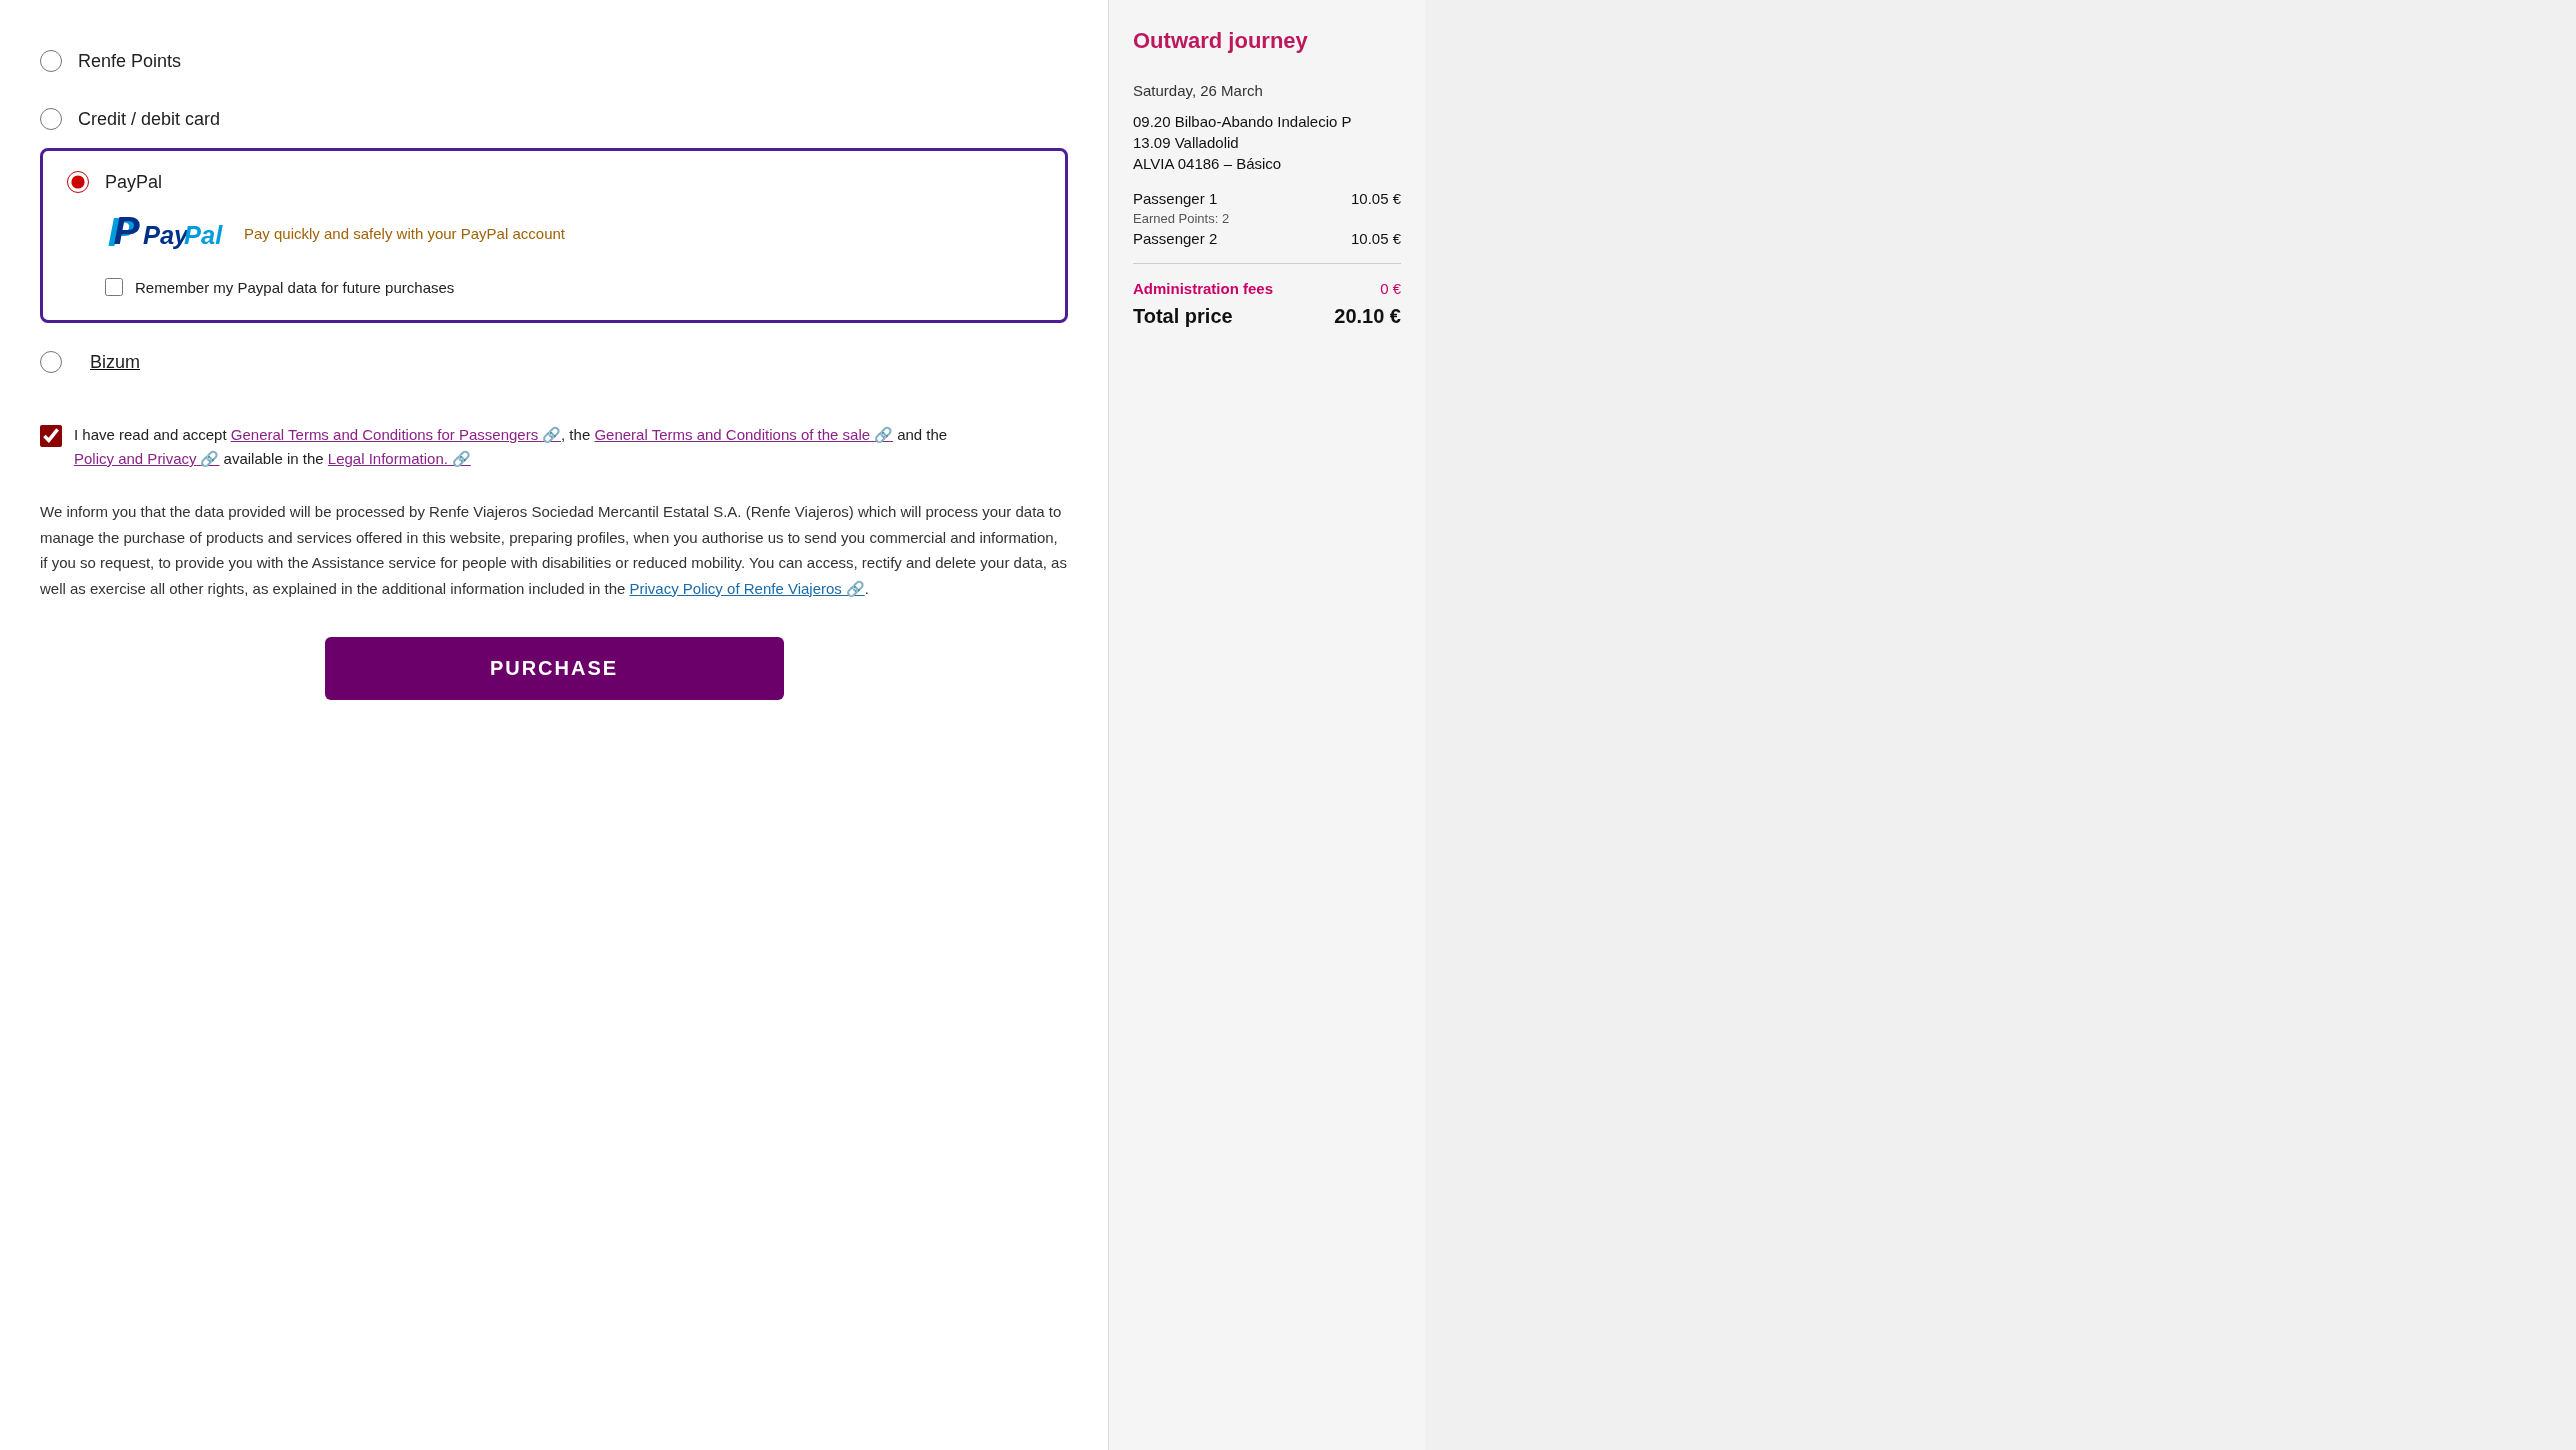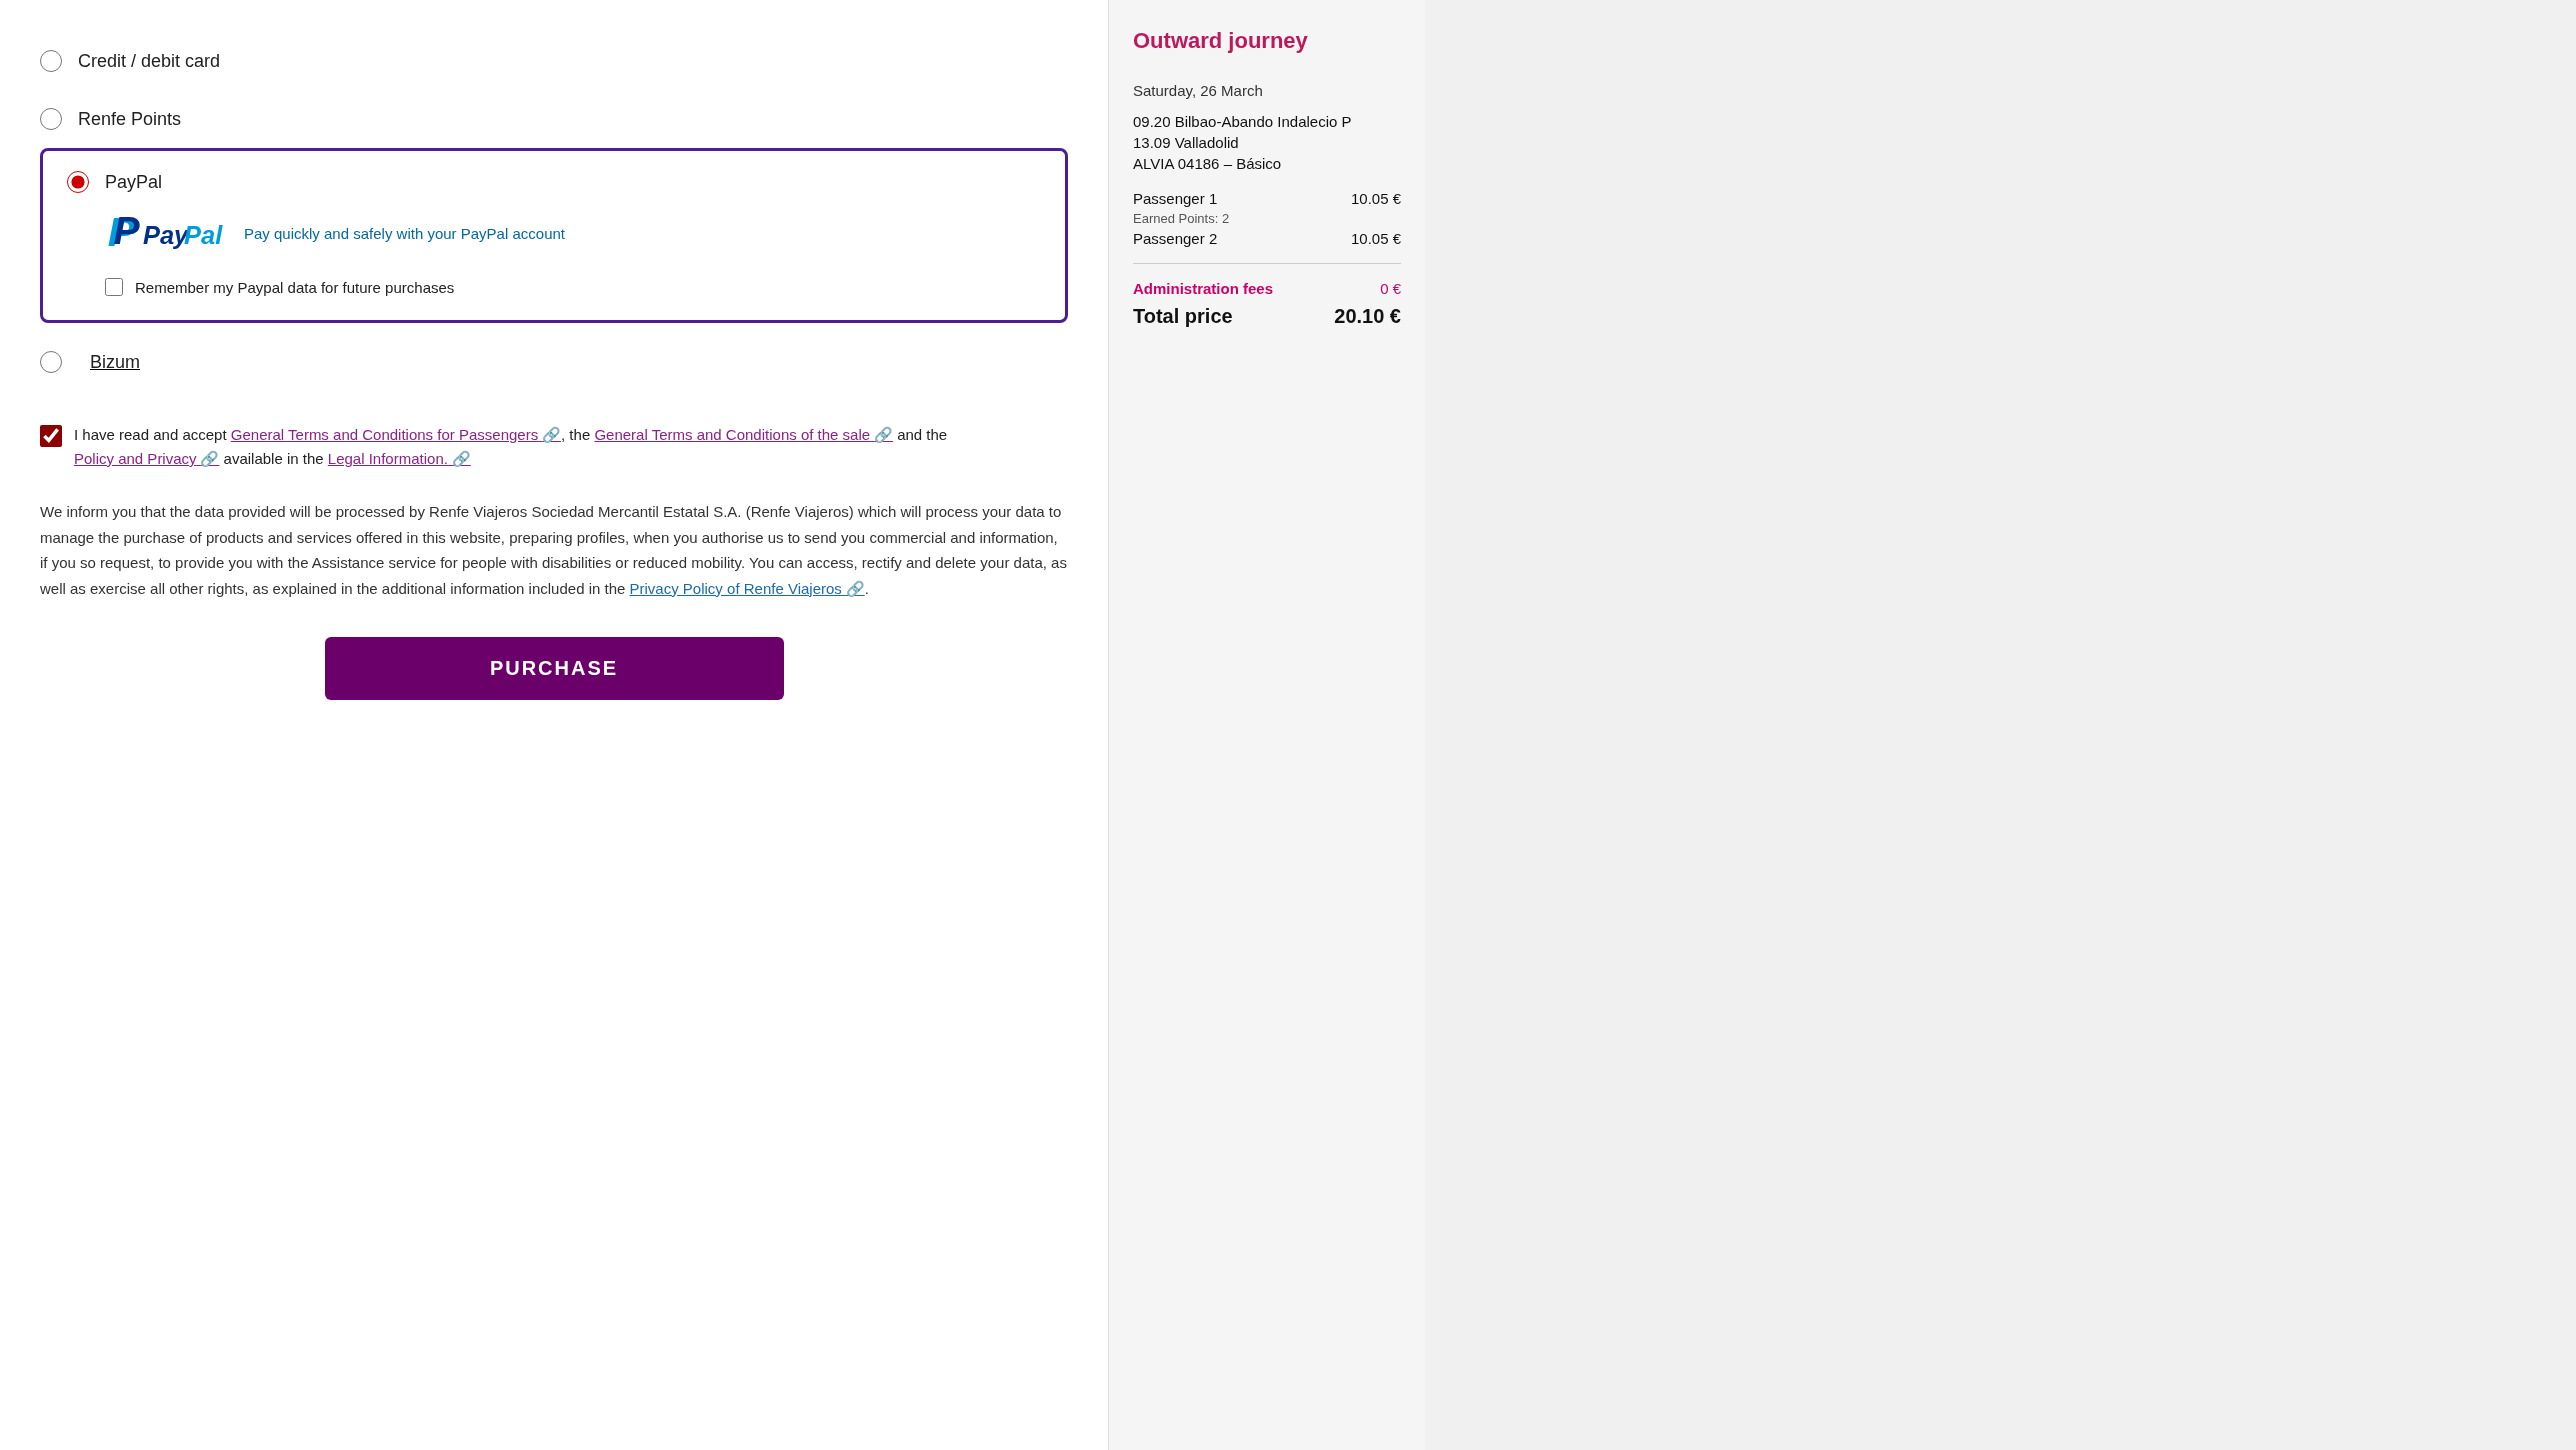"Credit / debit card" div.payment-option { order: before "Renfe Points" -> after "Renfe Points" }
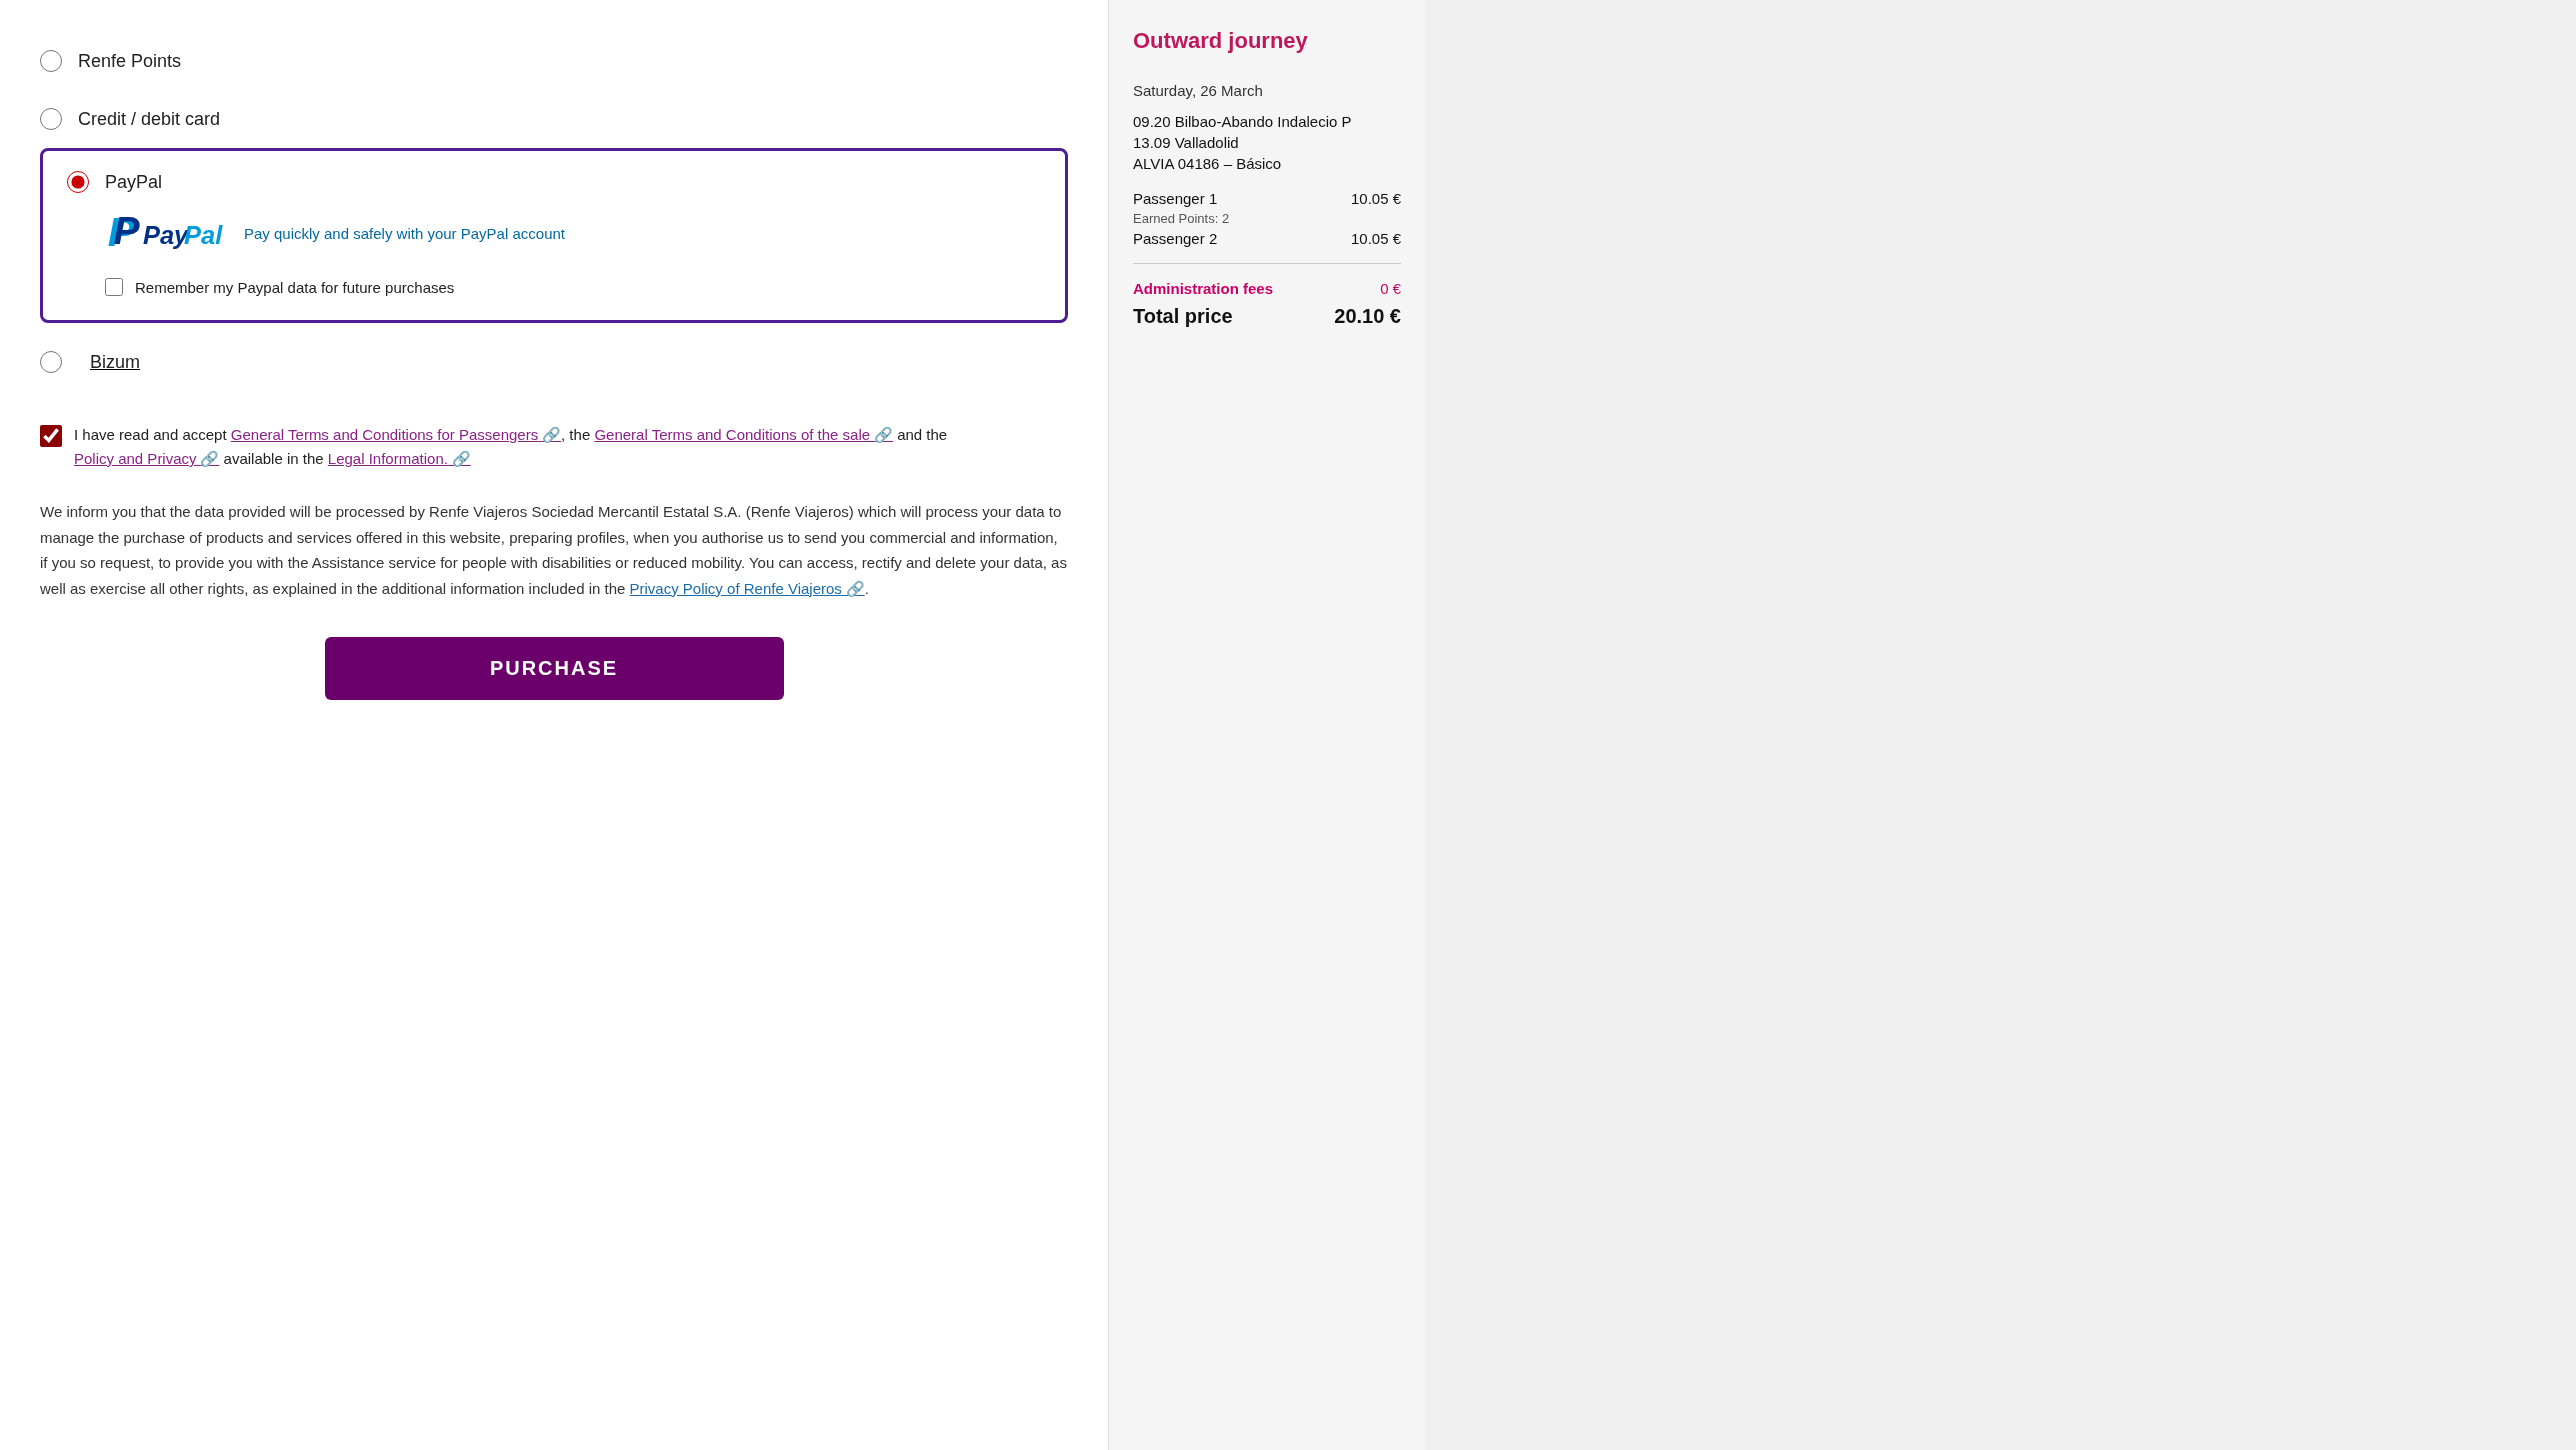"Pay quickly and safely with" .paypal-description { color: #0369a1 -> #a16207 }
